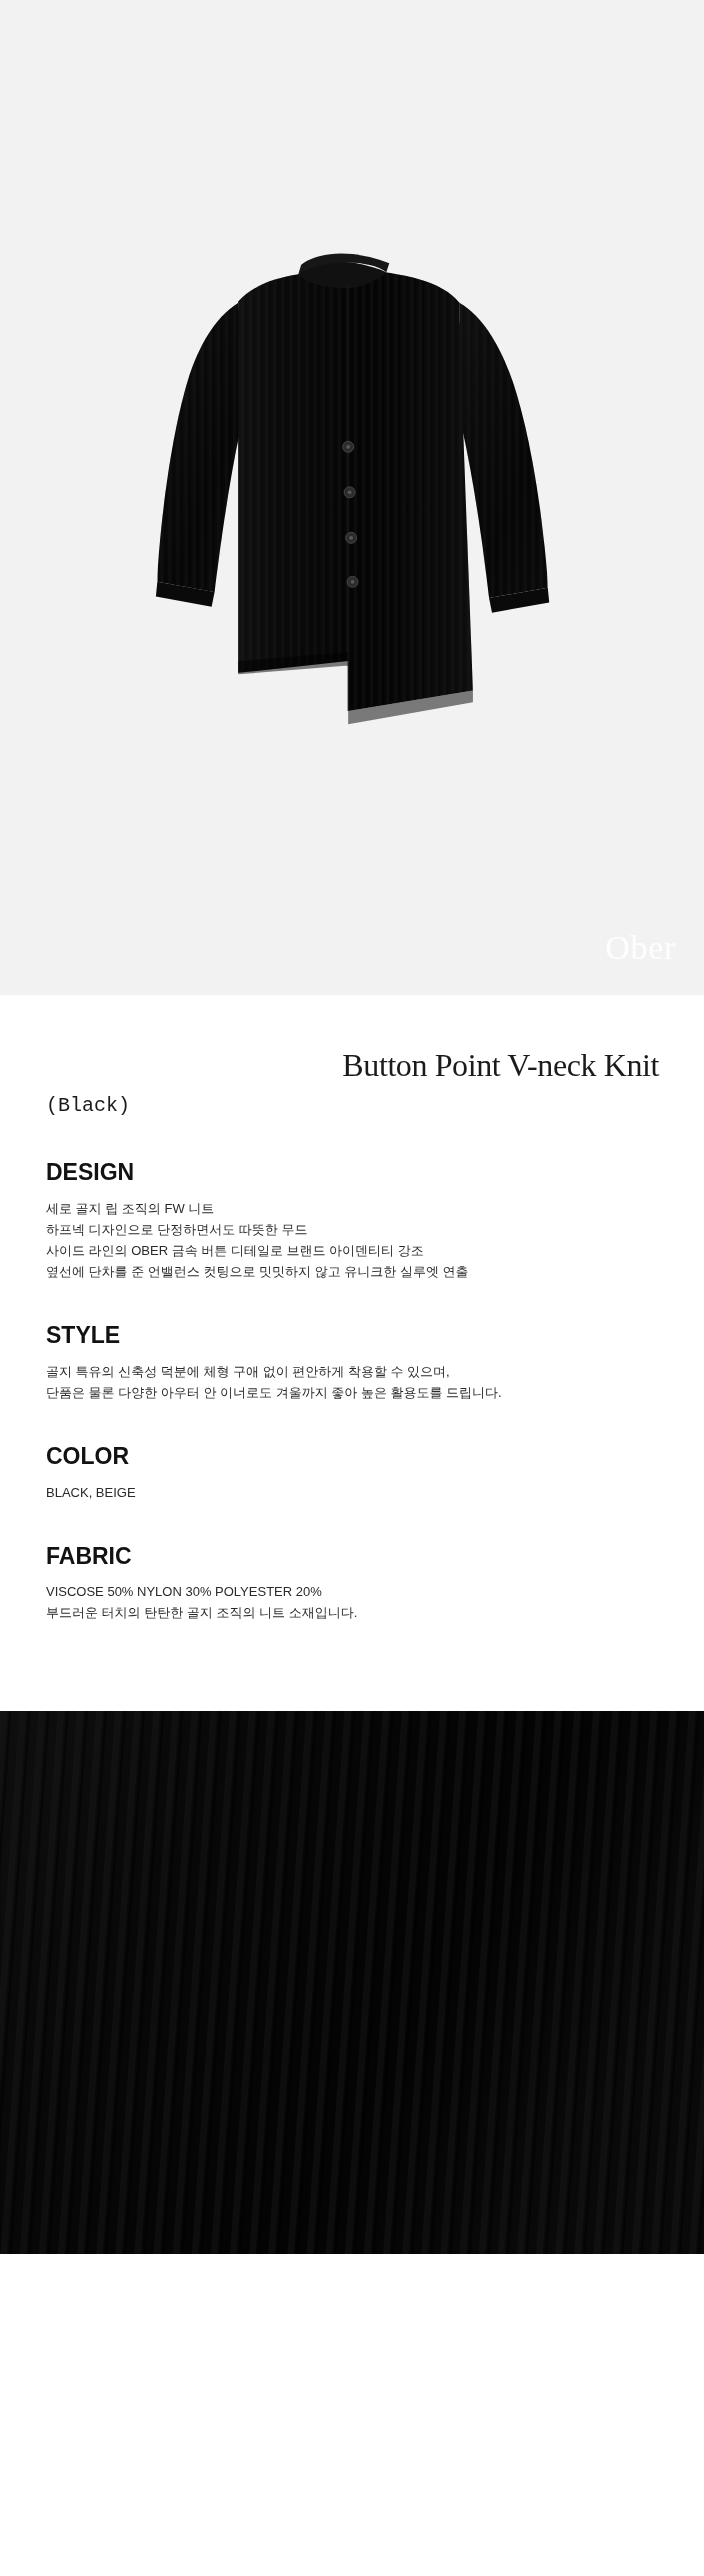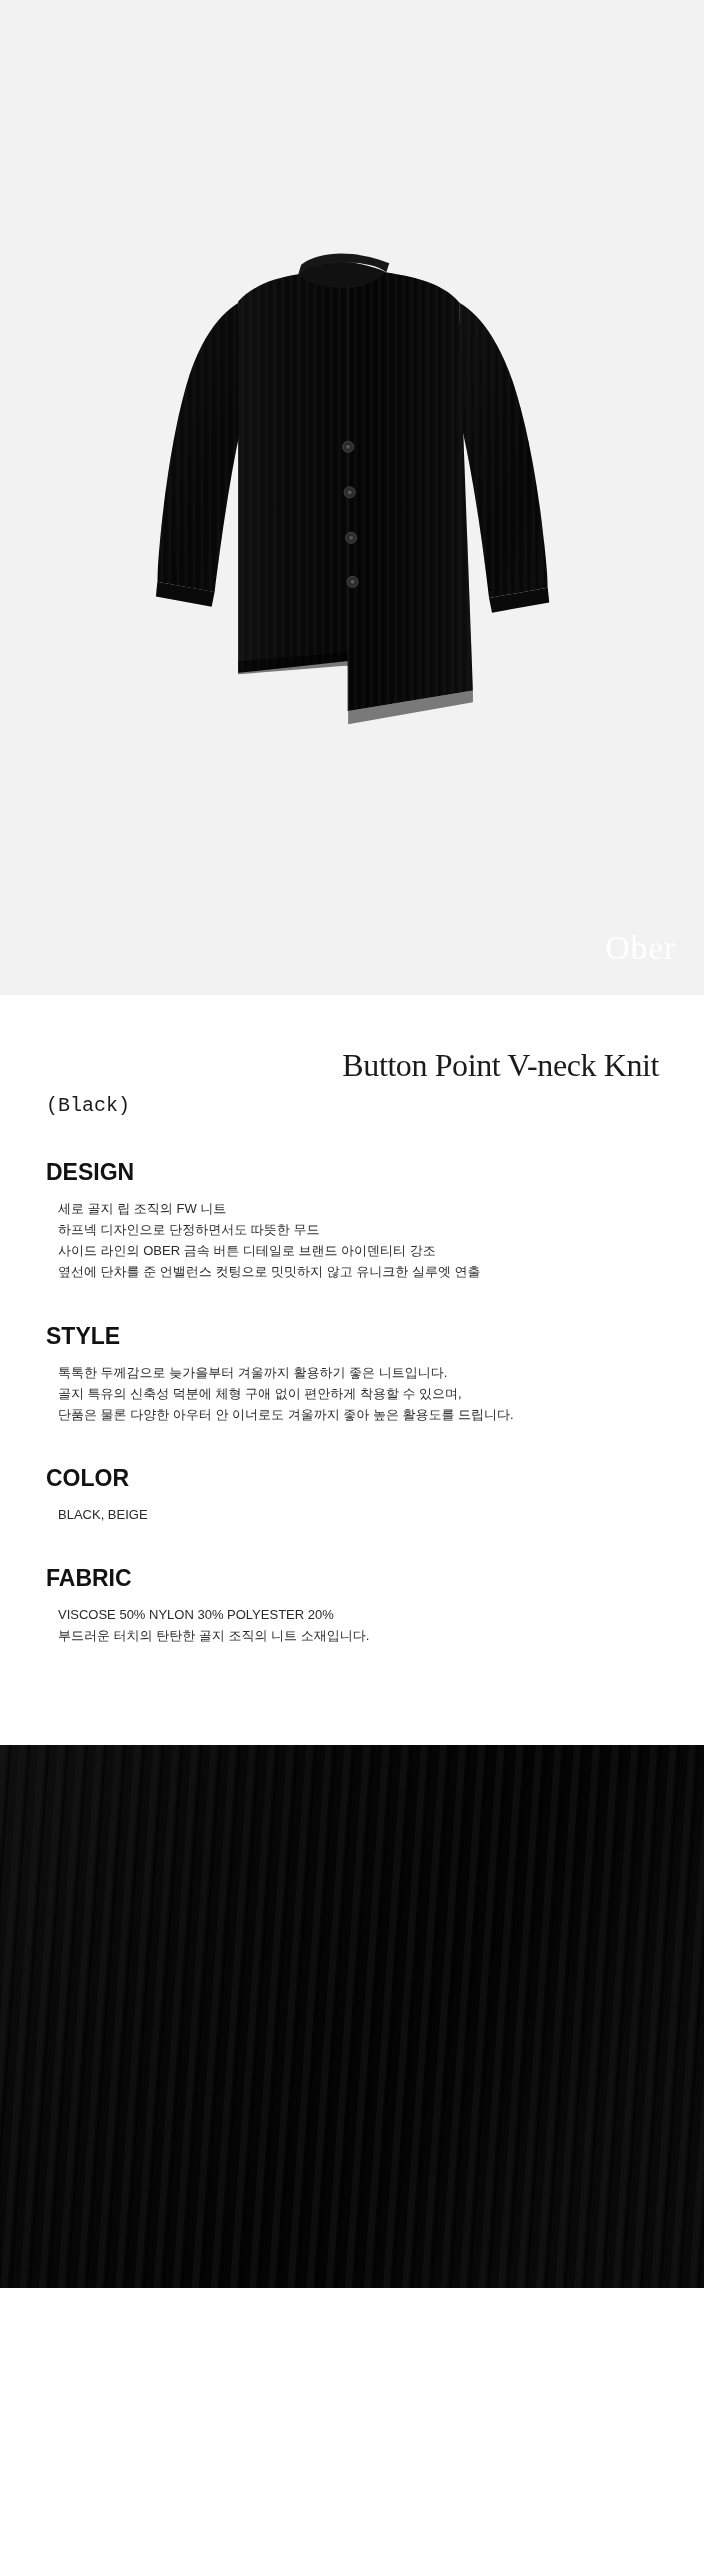"세로 골지 립 조직의 FW" .block-lines { margin: 12px -> 0 }
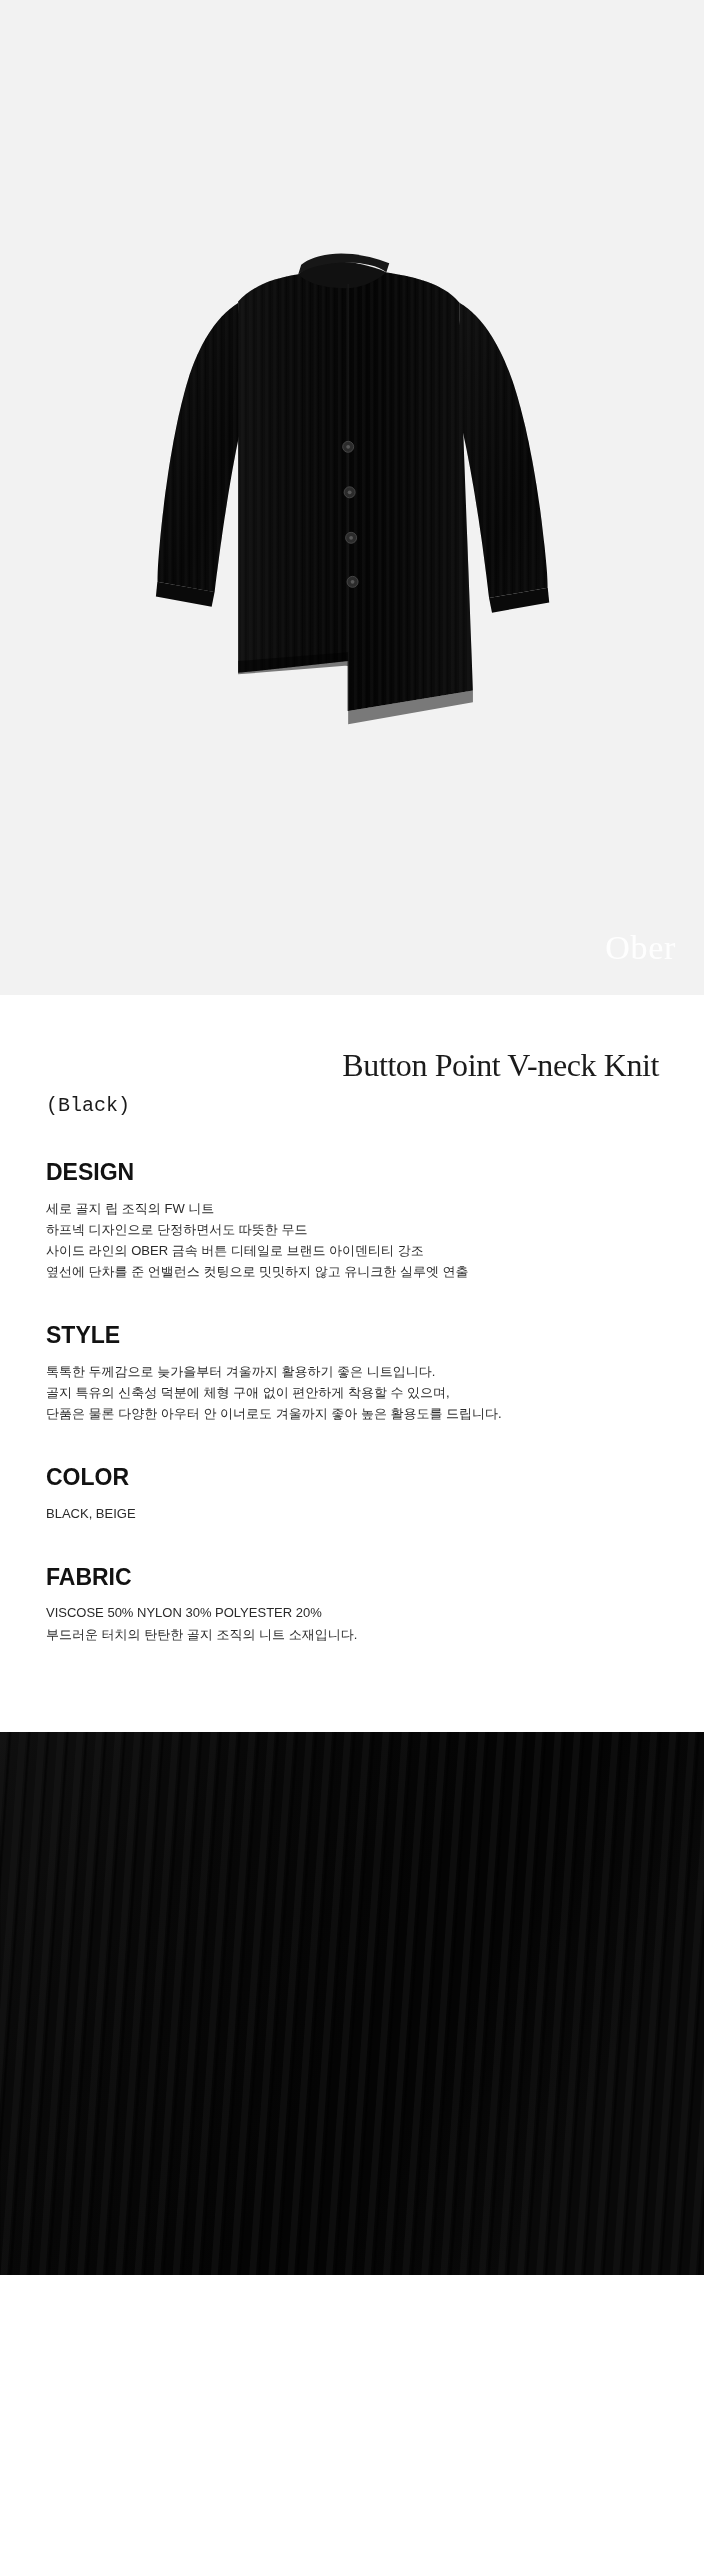"톡톡한 두께감으로 늦가을부터 겨울까지 활용하기" li { html: <li>톡톡한 두께감으로 늦가을부터 겨울까지 활용하기 좋은 니트입니다.</li> -> none }
